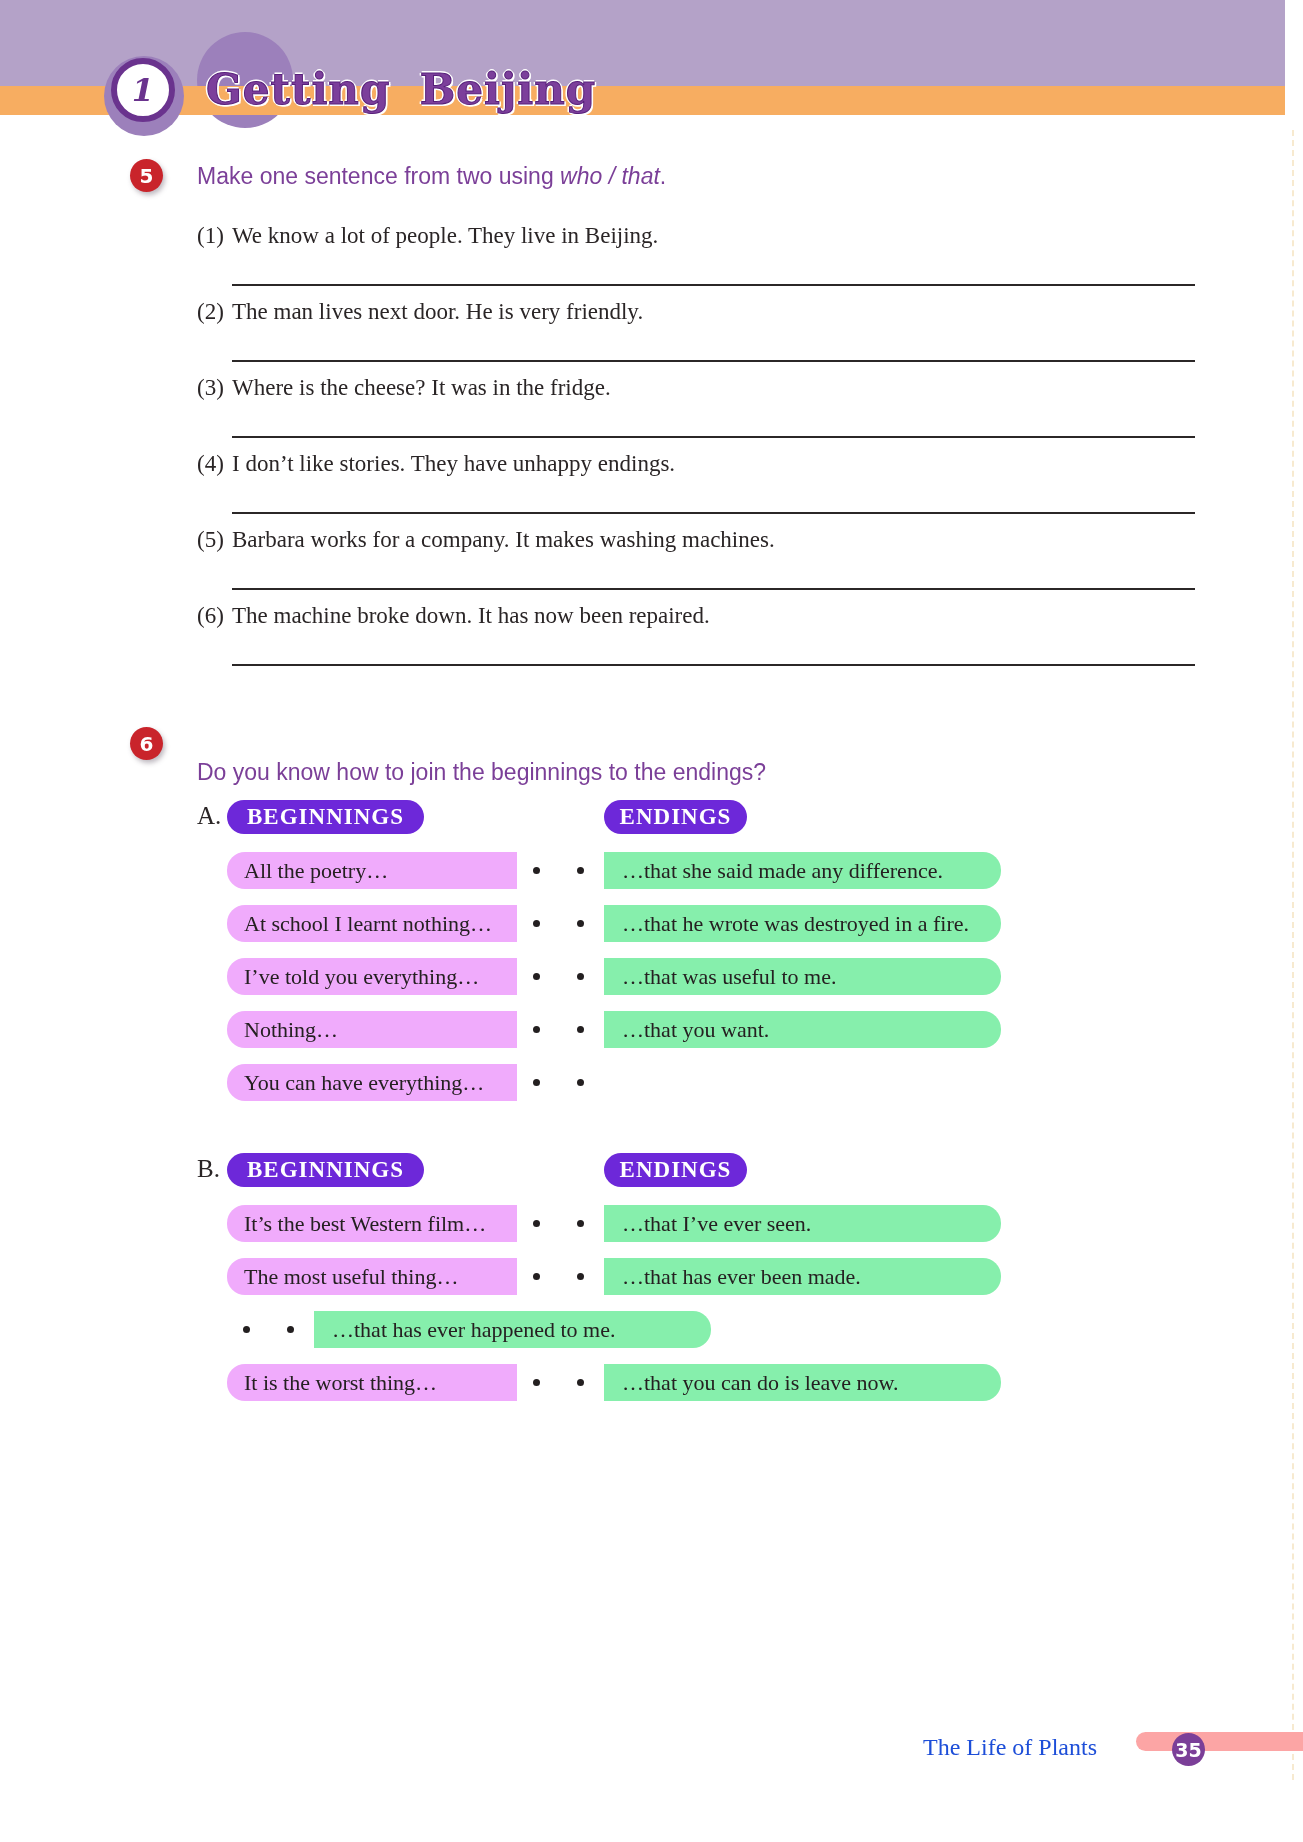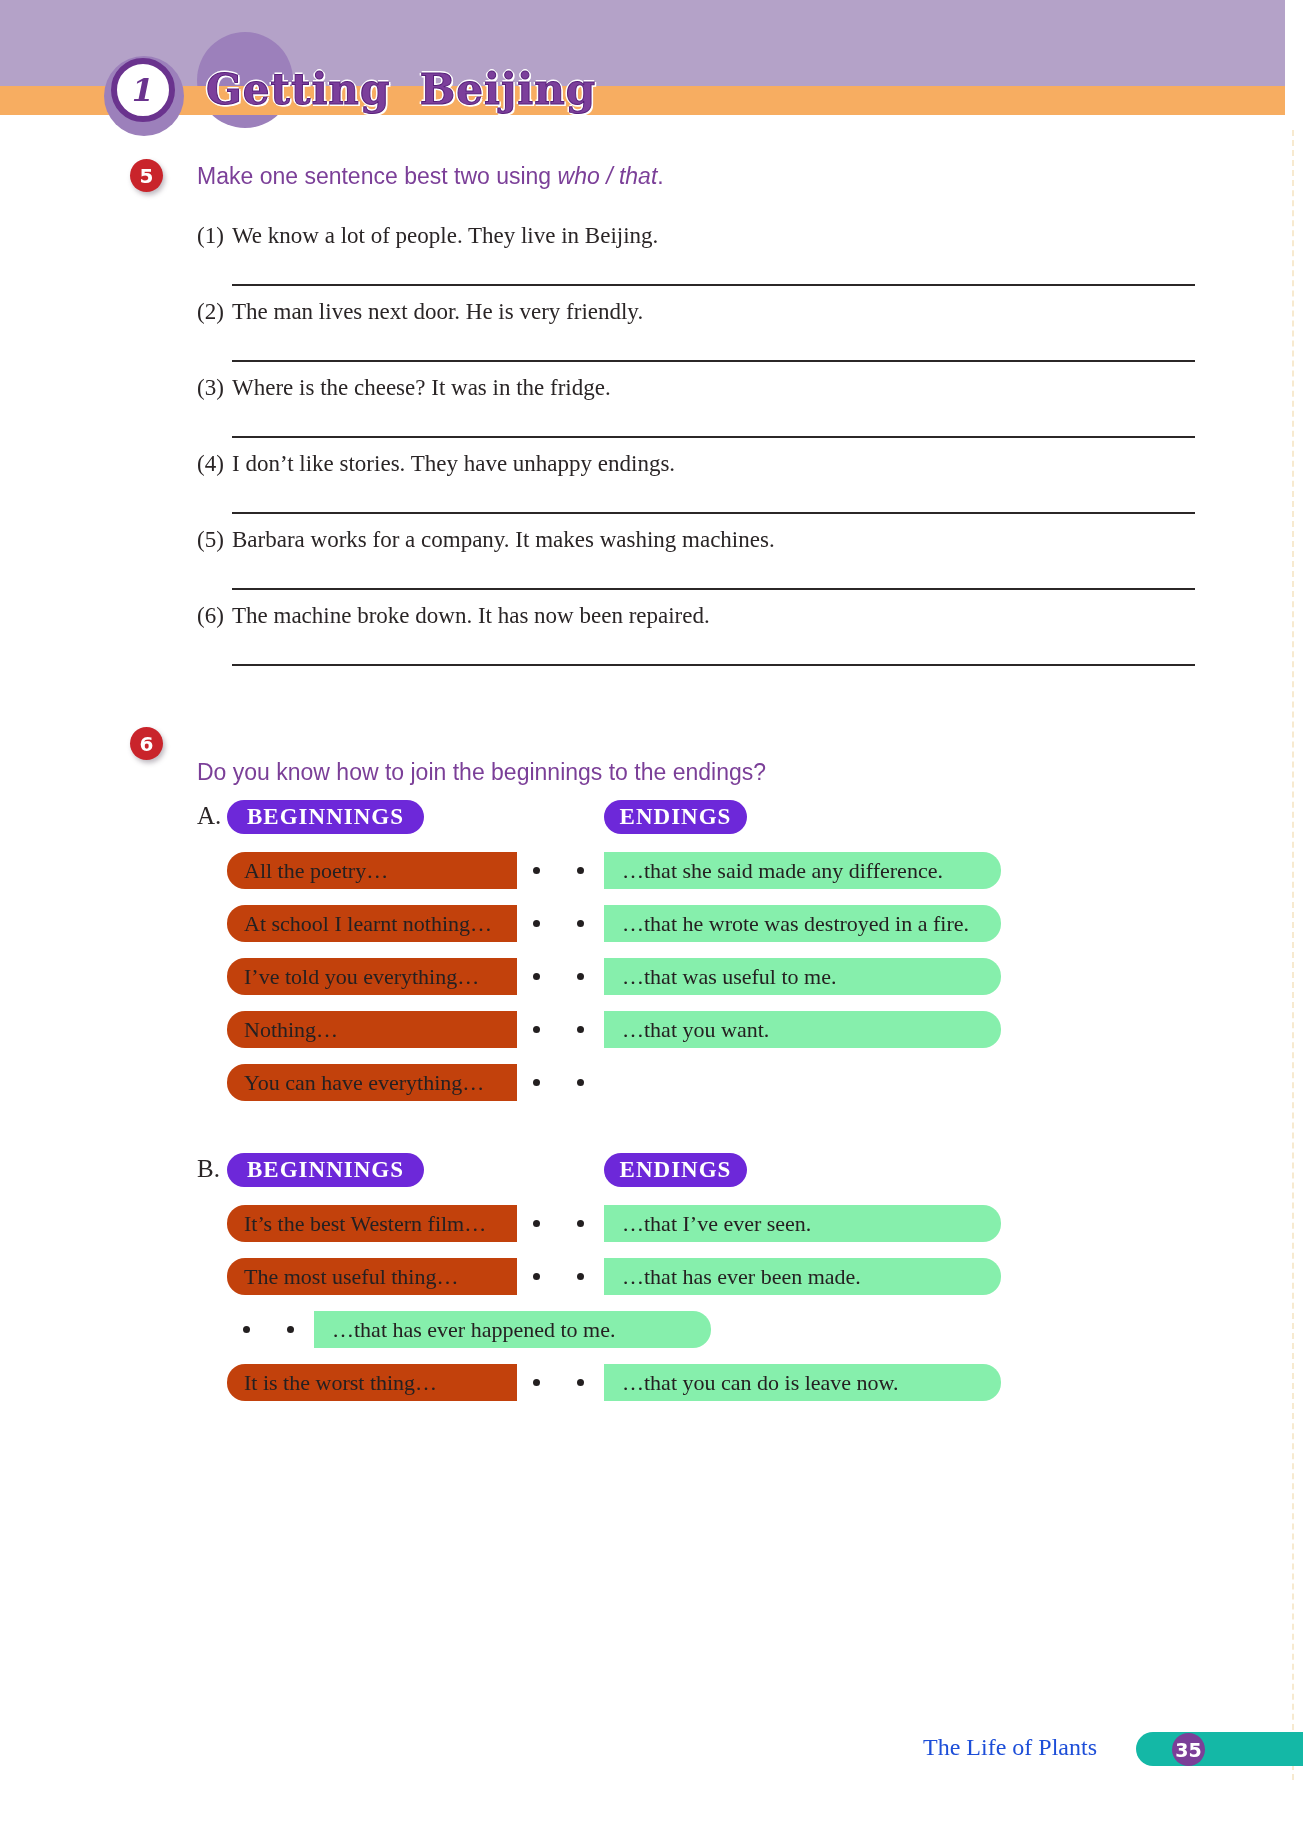"Make one sentence best two" span { text: best -> from }
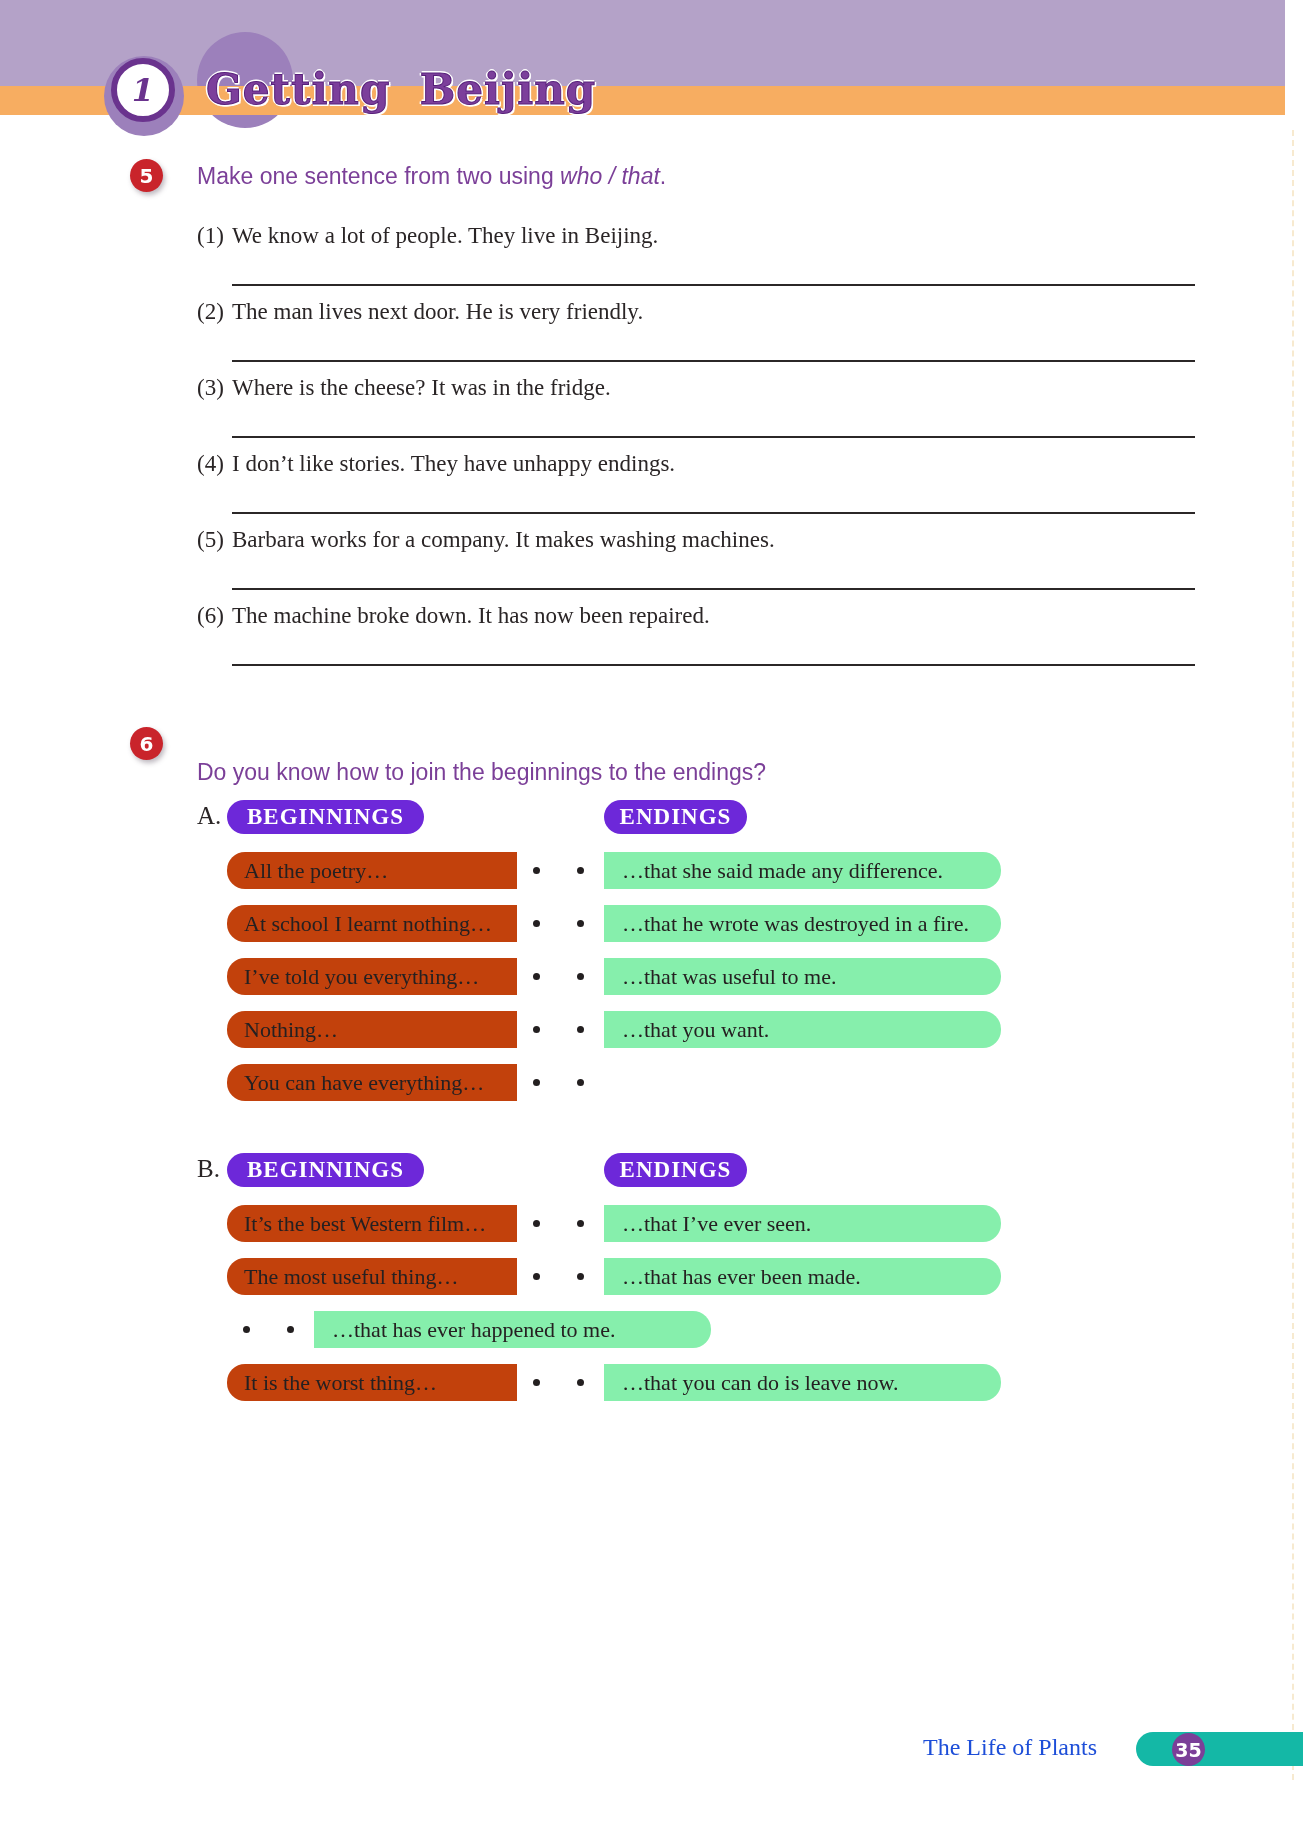"All the poetry…" .begin-box { background: #c2410c -> #f0abfc }
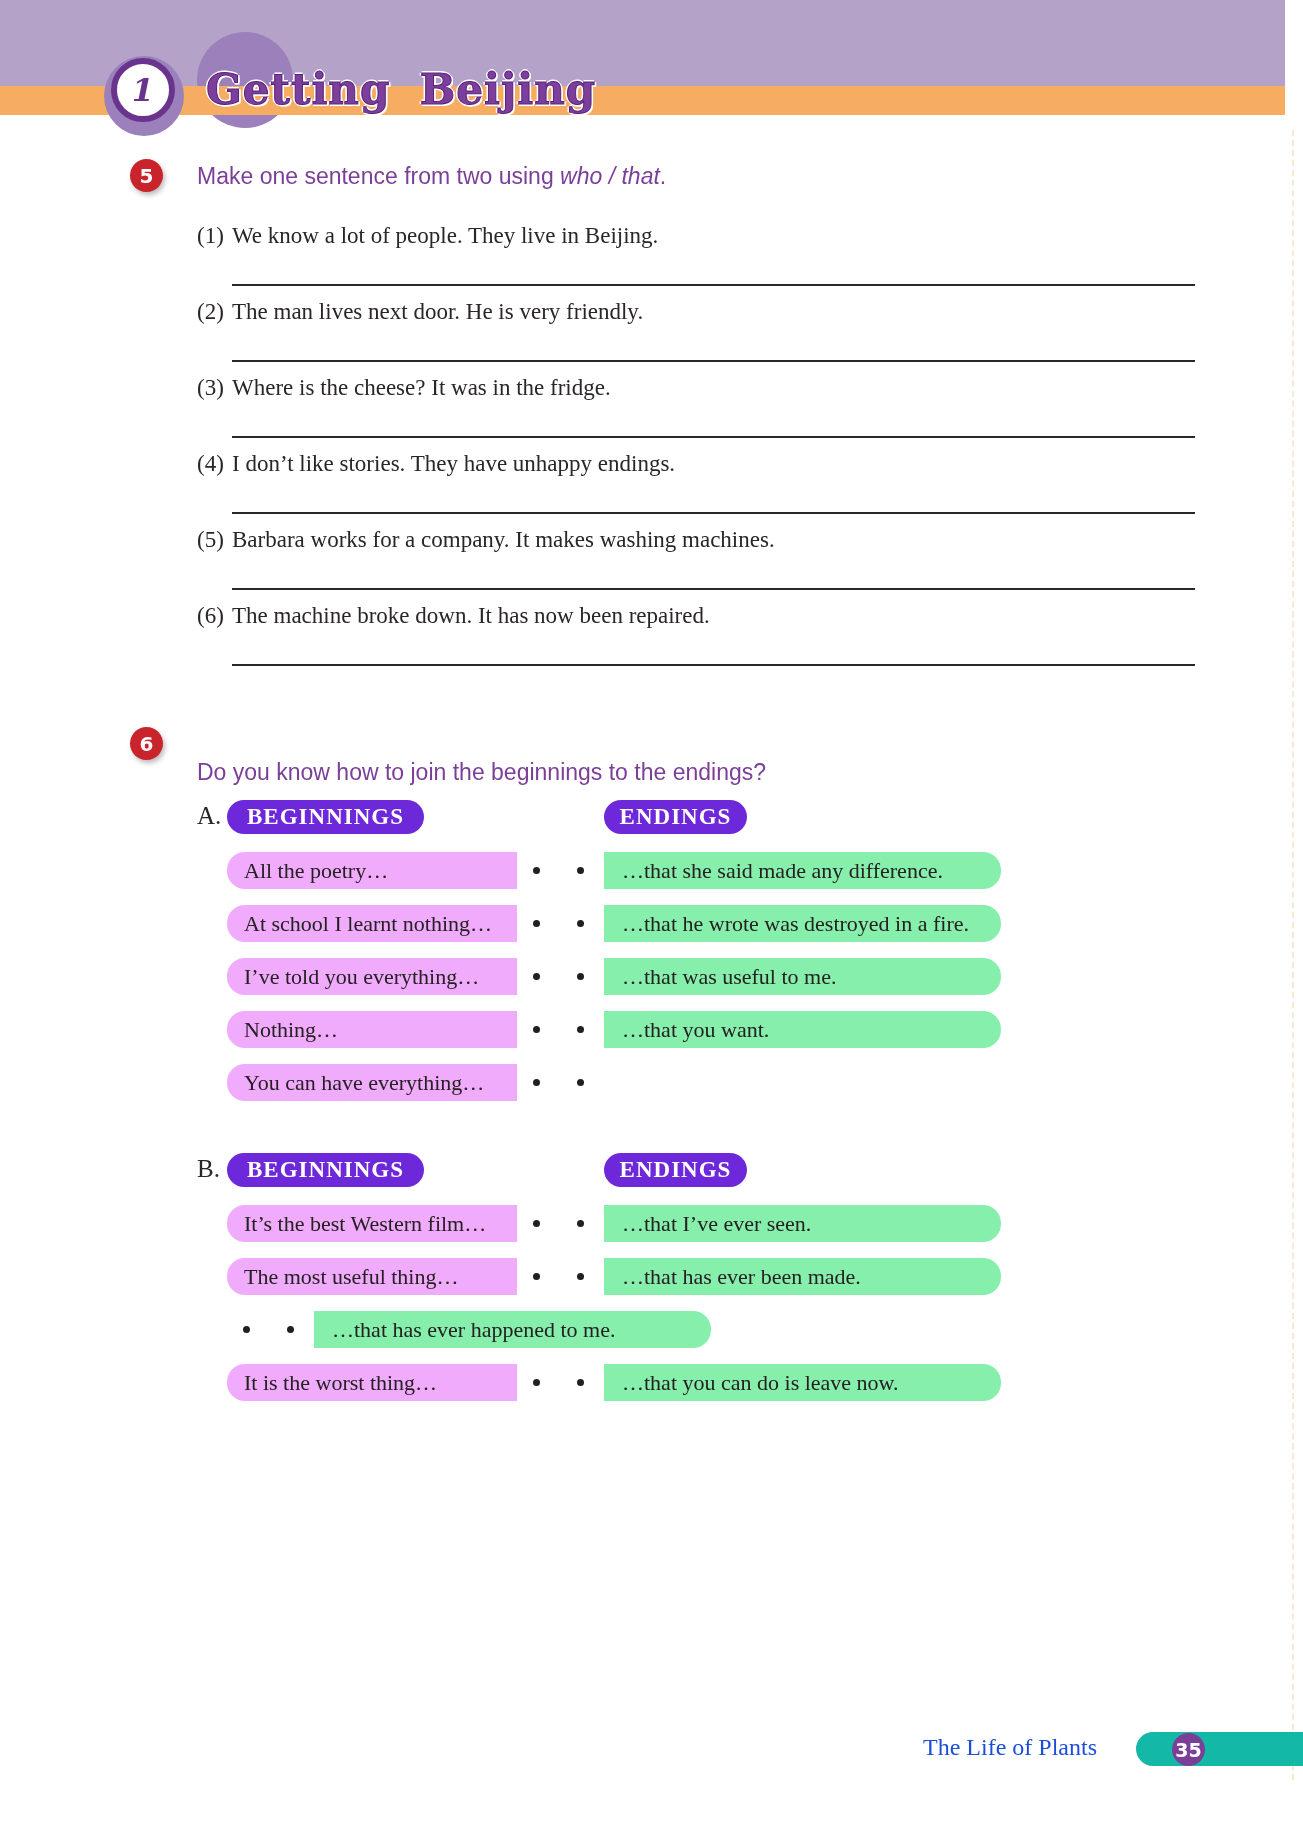"35" .footer-pill { background: #14b8a6 -> #fca5a5; height: 34px -> 19px }
